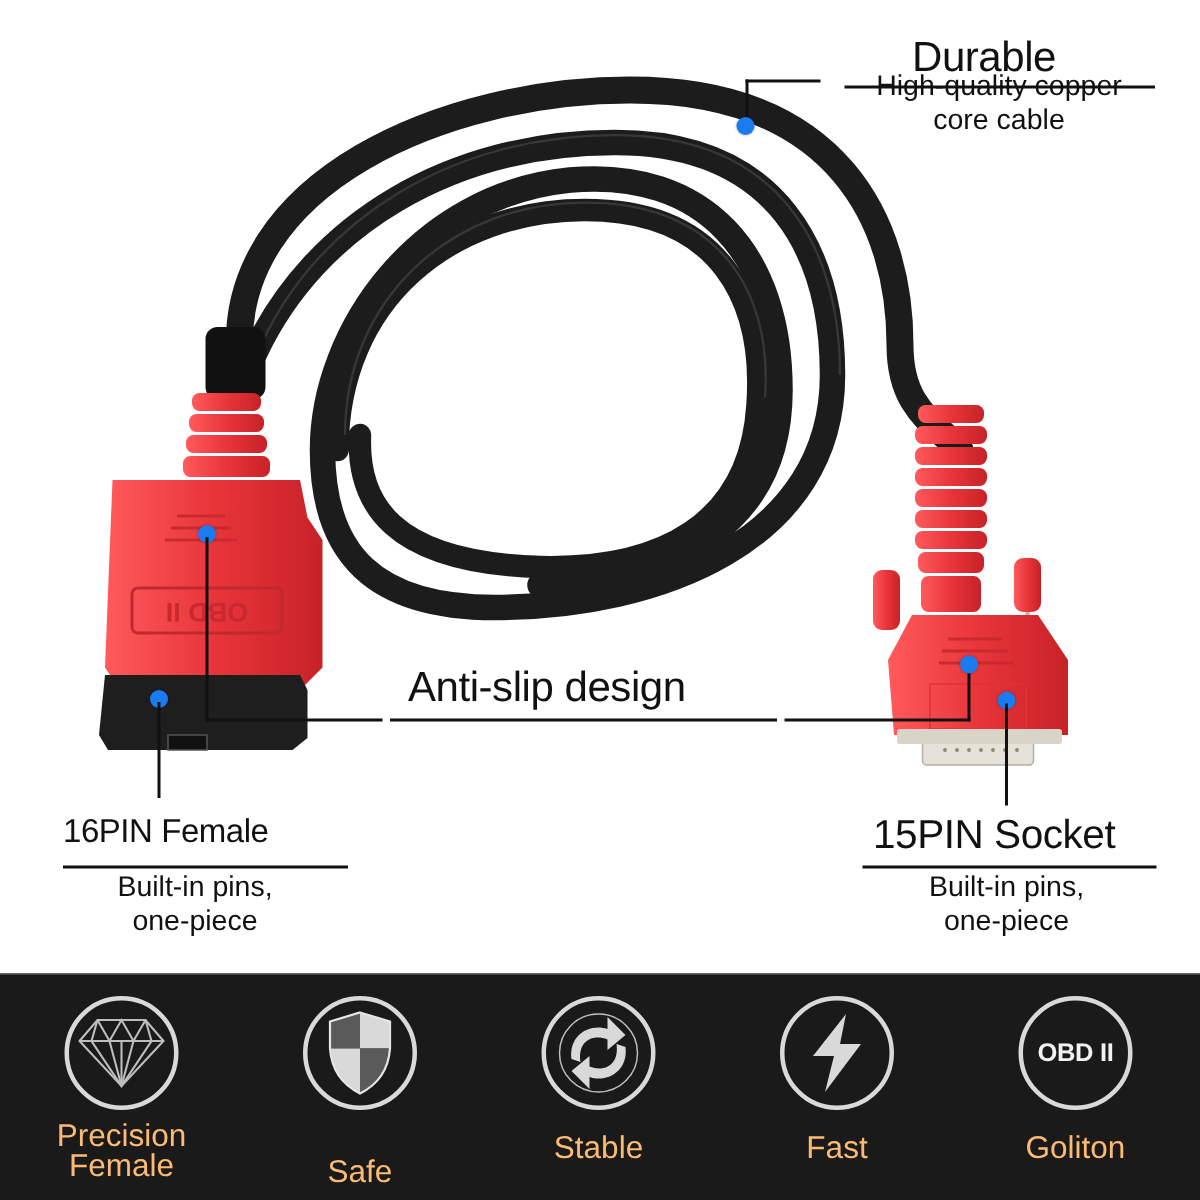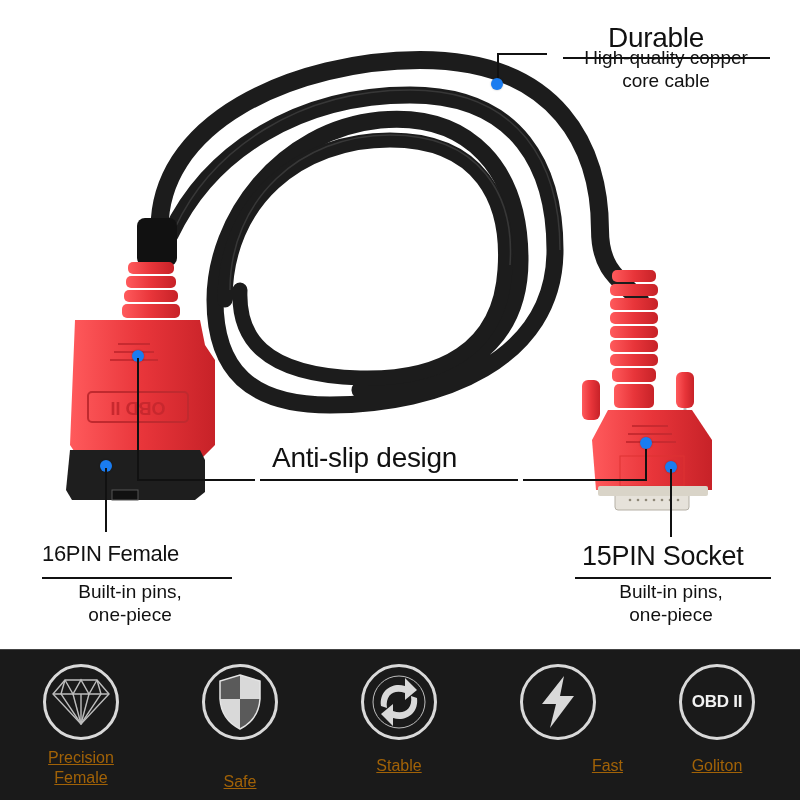"Precision" .feat .lbl { color: #a16207 -> #fdba74; font-size: 16px -> 21px; text-decoration: underline -> none }
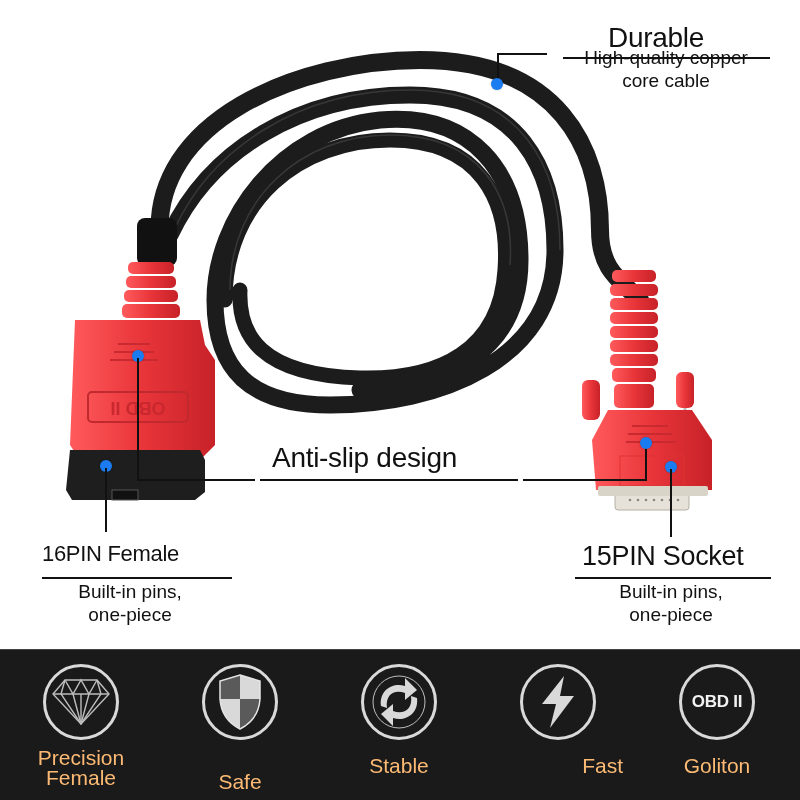"Fast" div.feat { text-align: right -> none }
